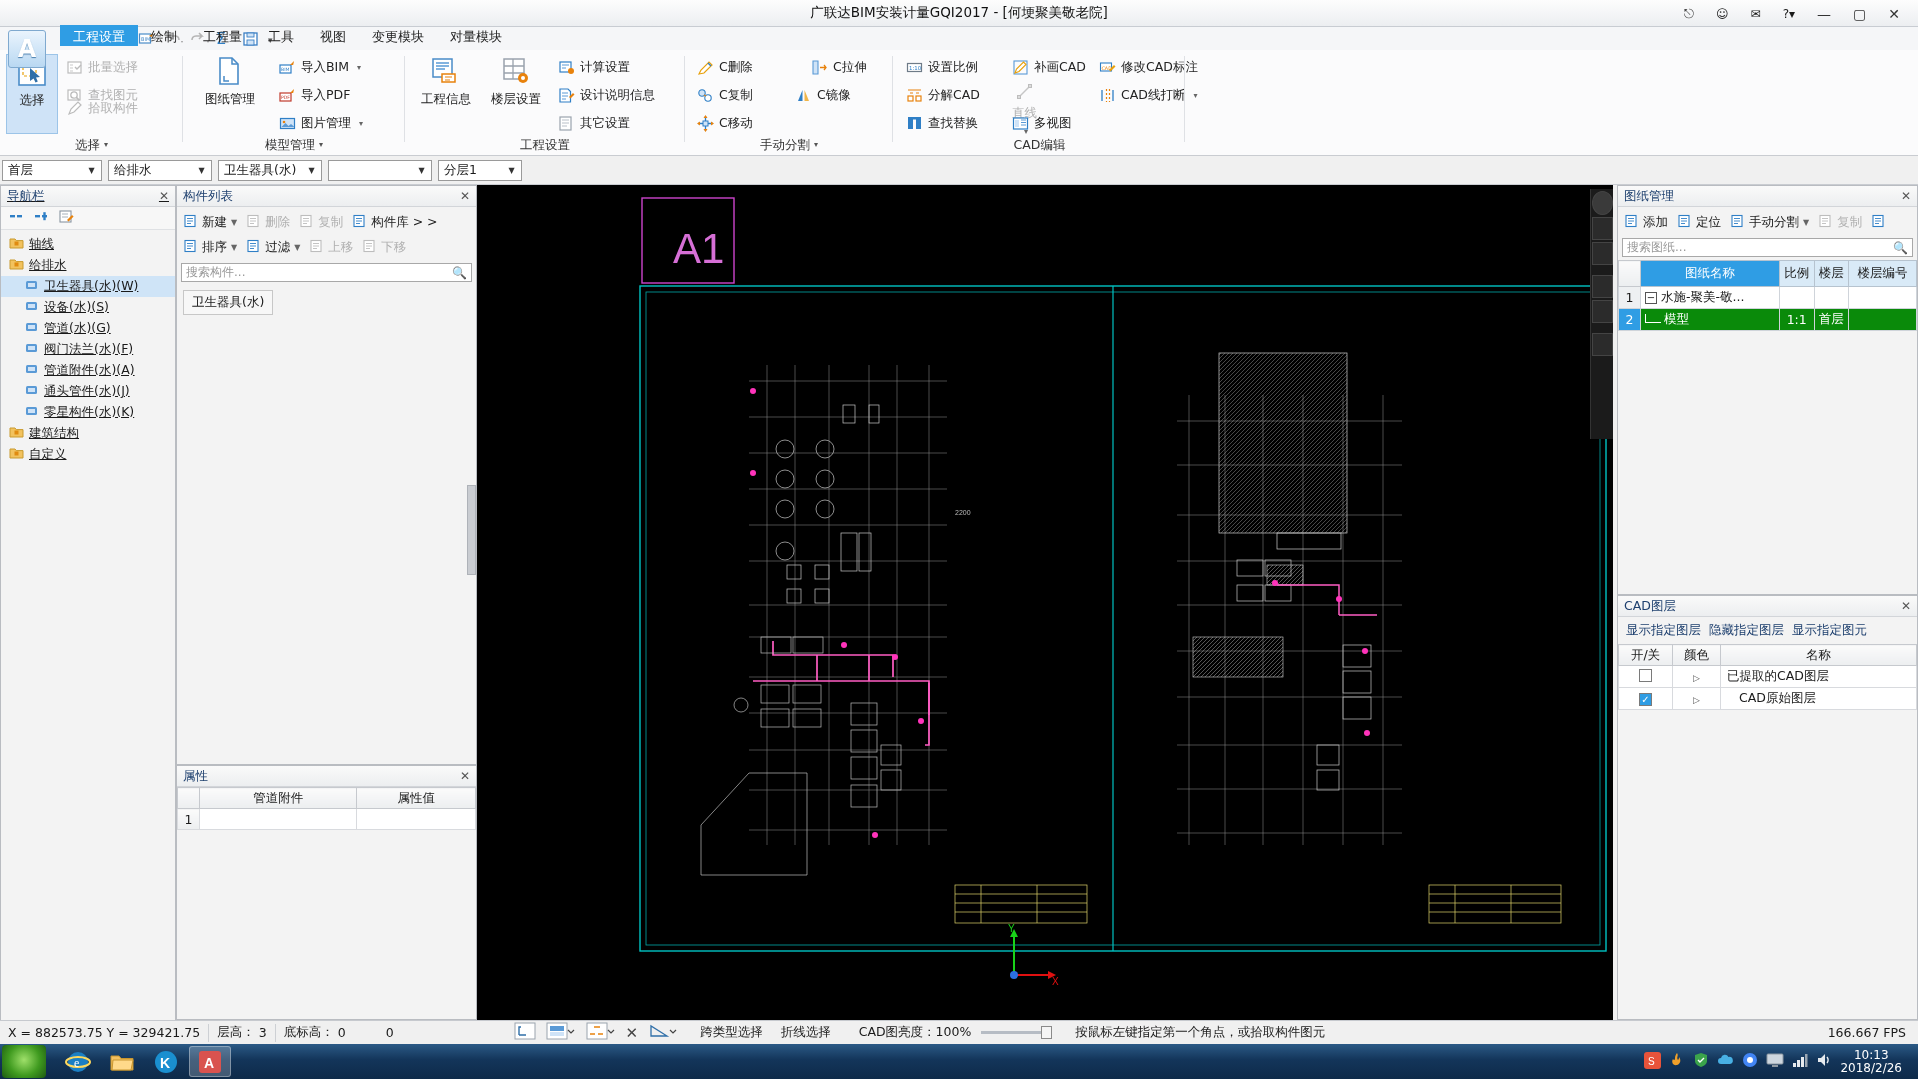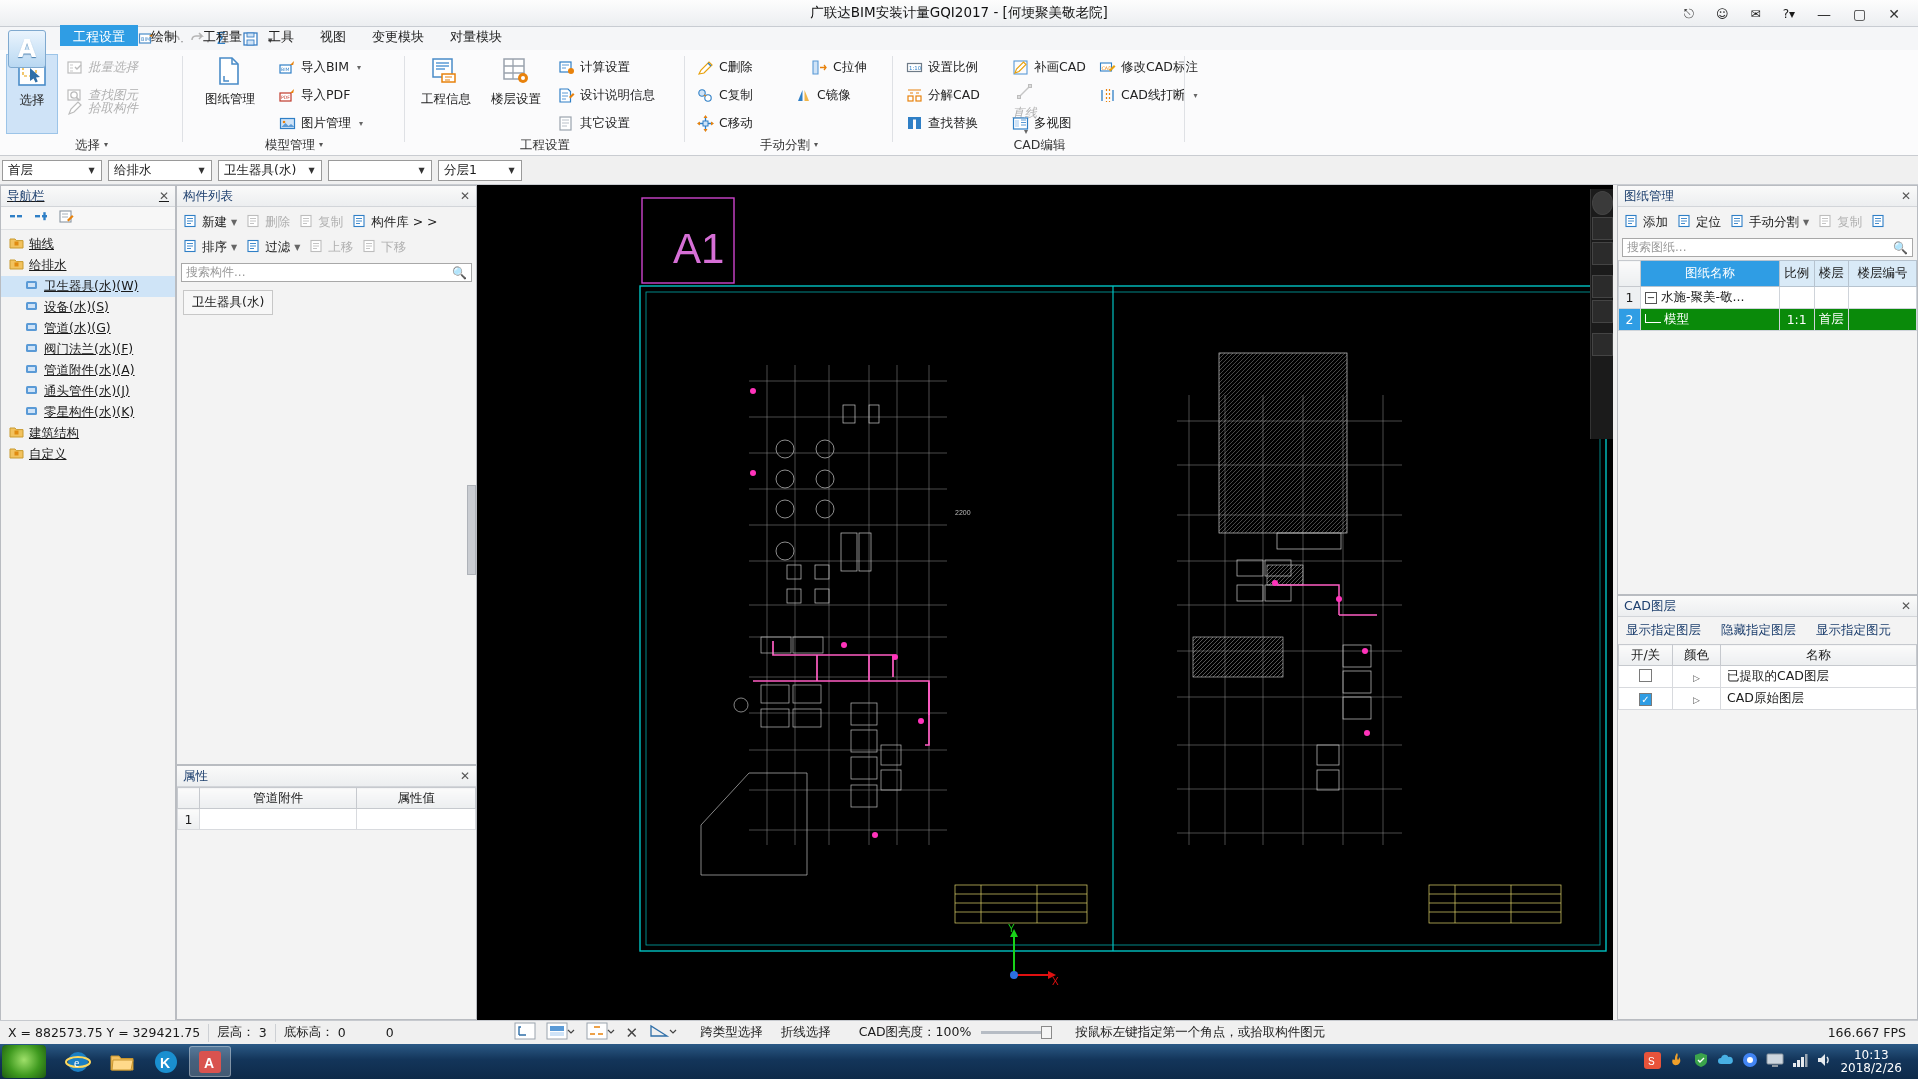"批量选择" .smbtn.dis { font-style: italic -> none }
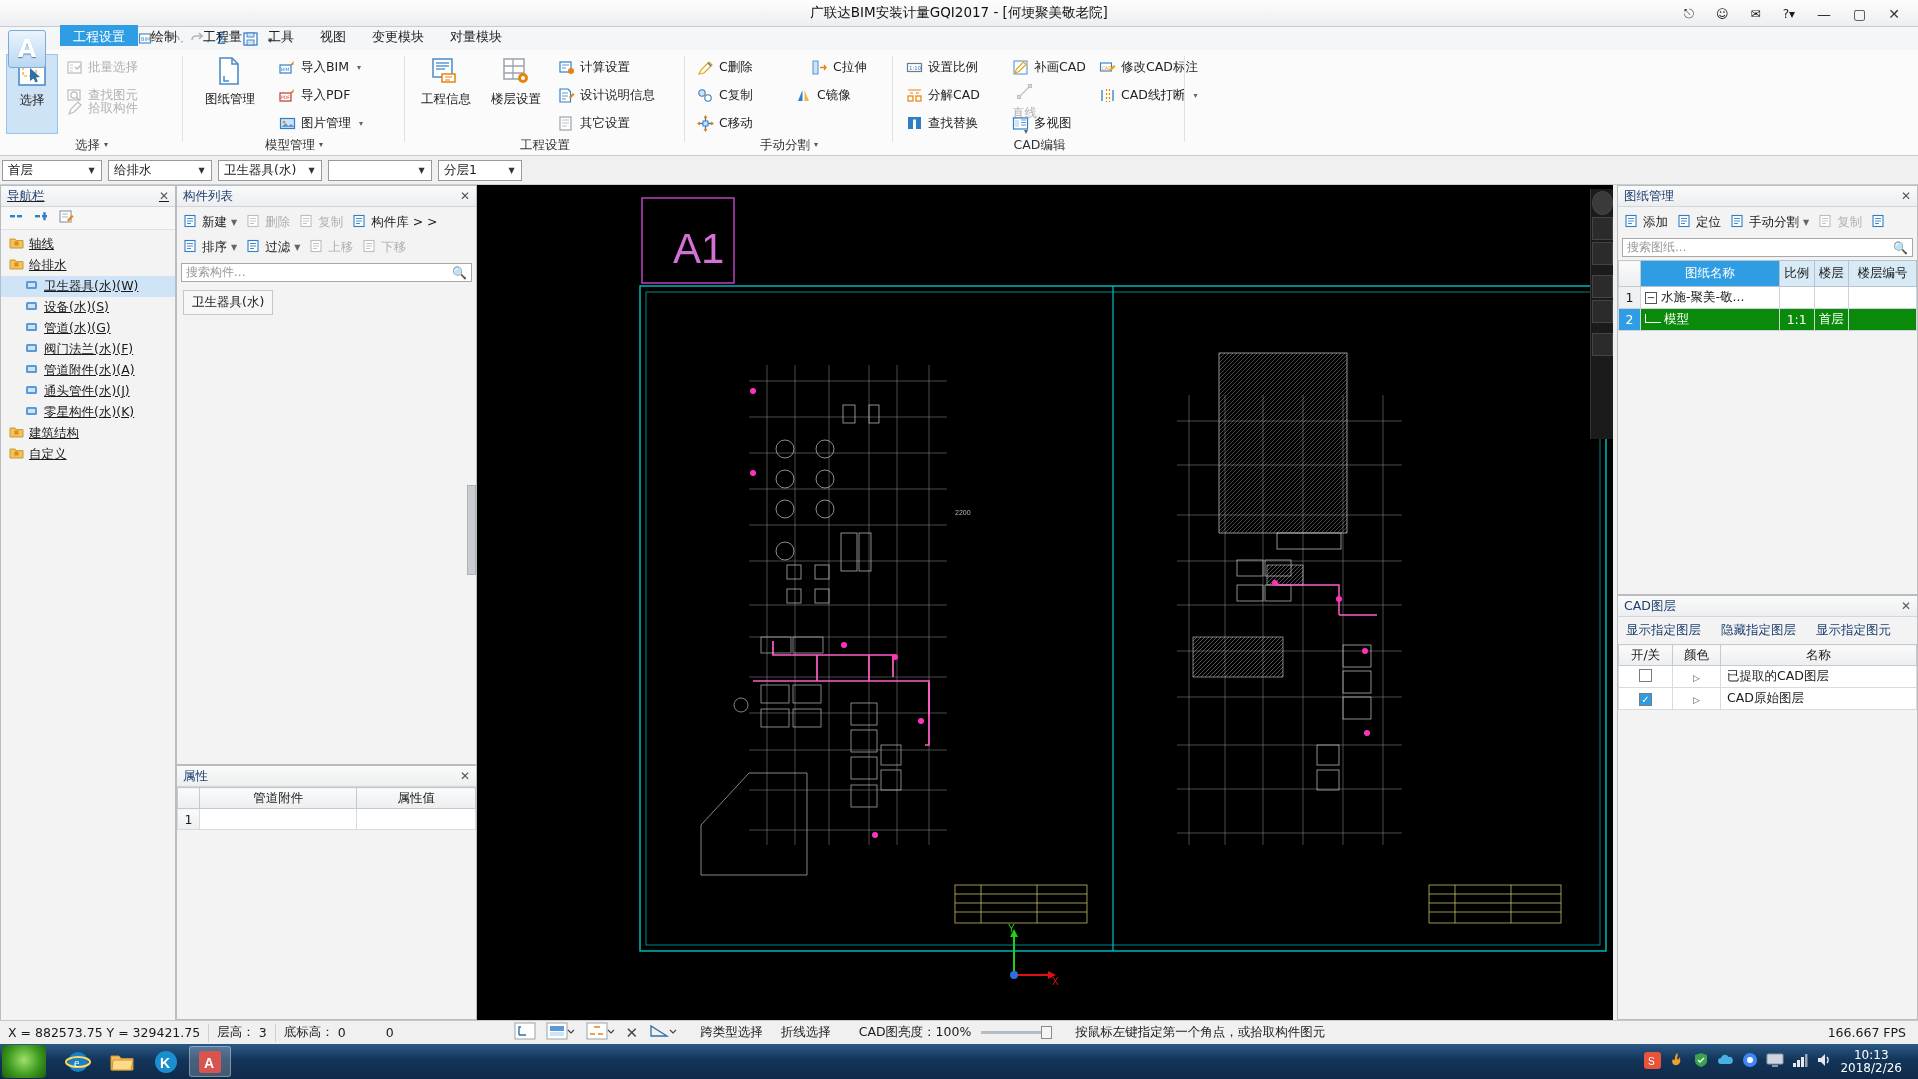"显示指定图层" .cadlayer-tabs { gap: 20px -> 8px }
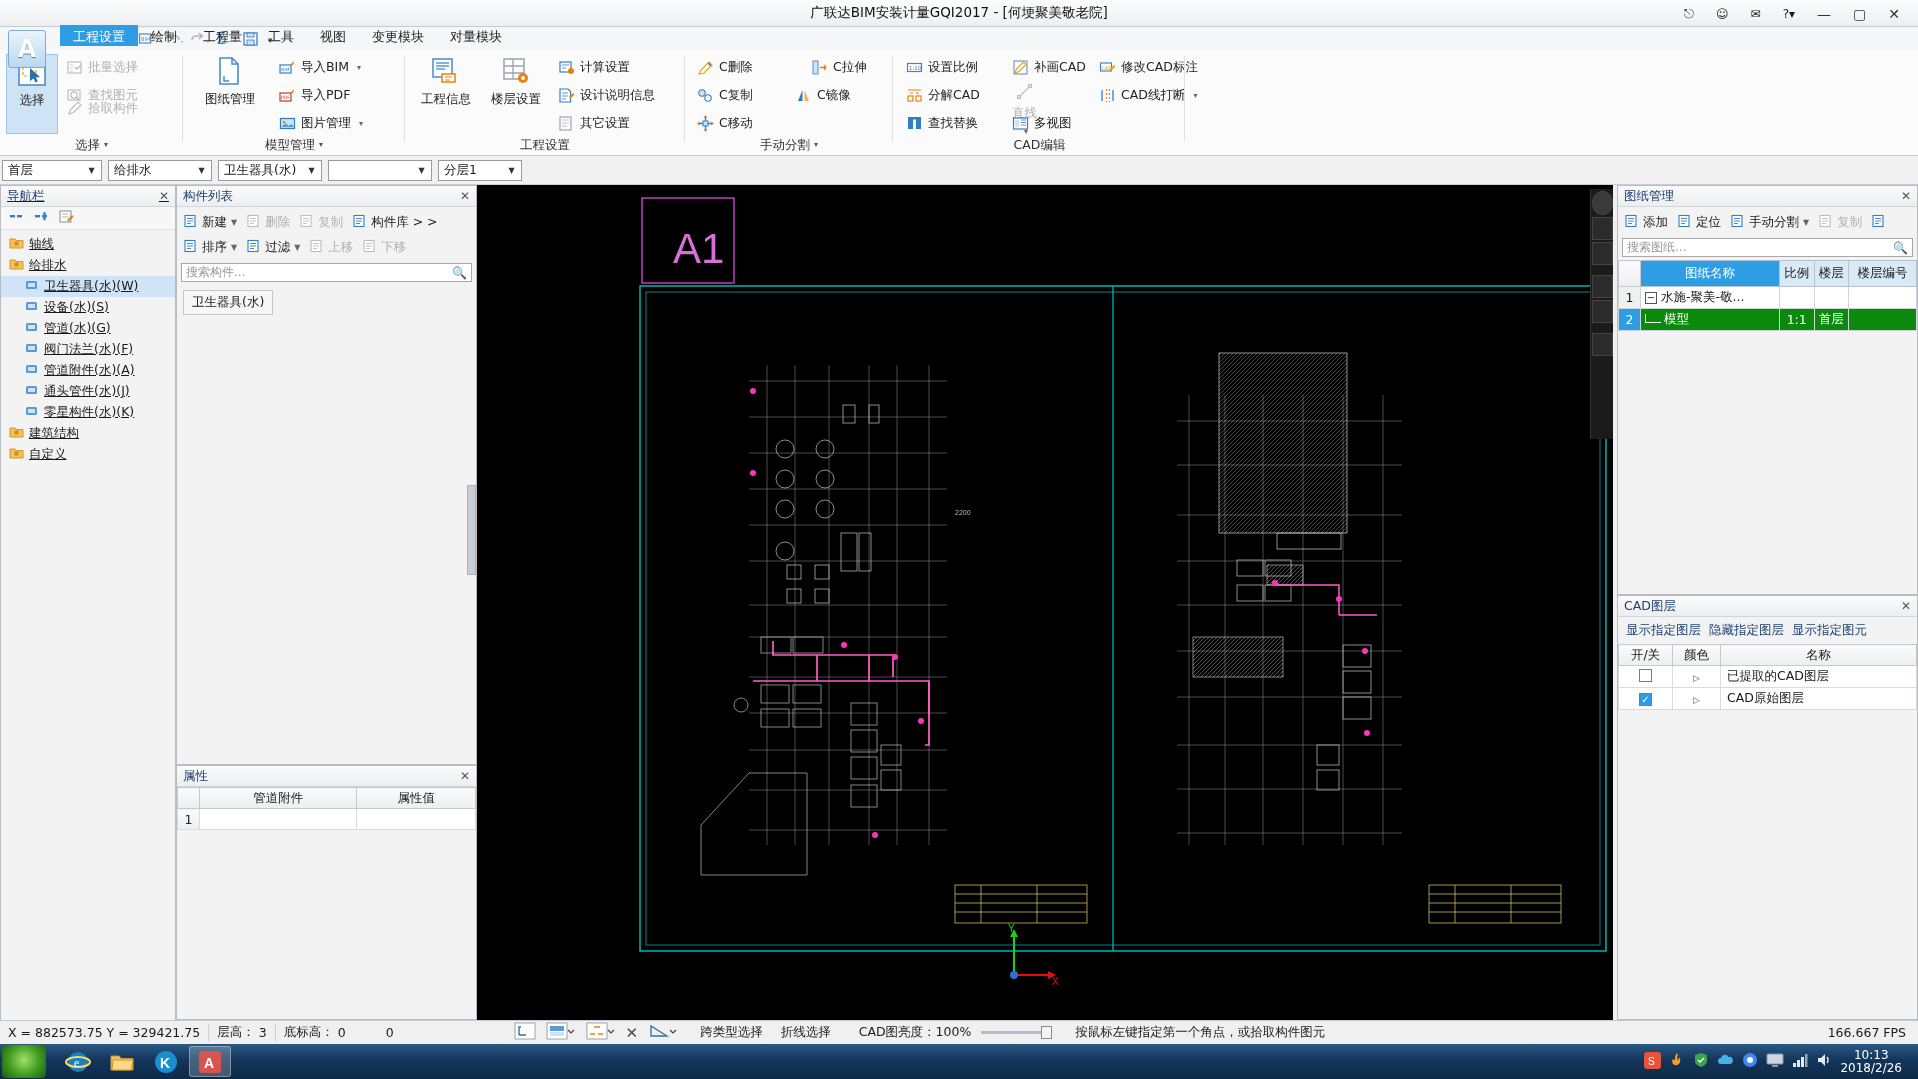"CAD原始图层" td { padding-left: 6px -> 18px }
